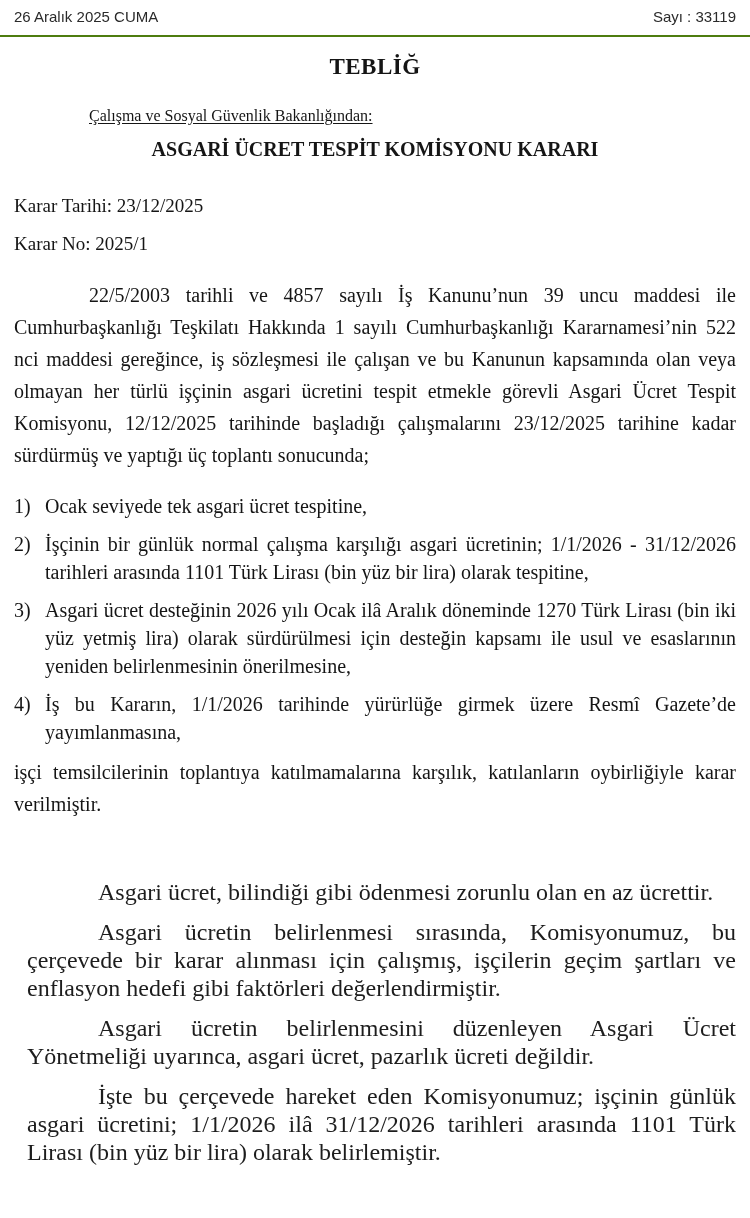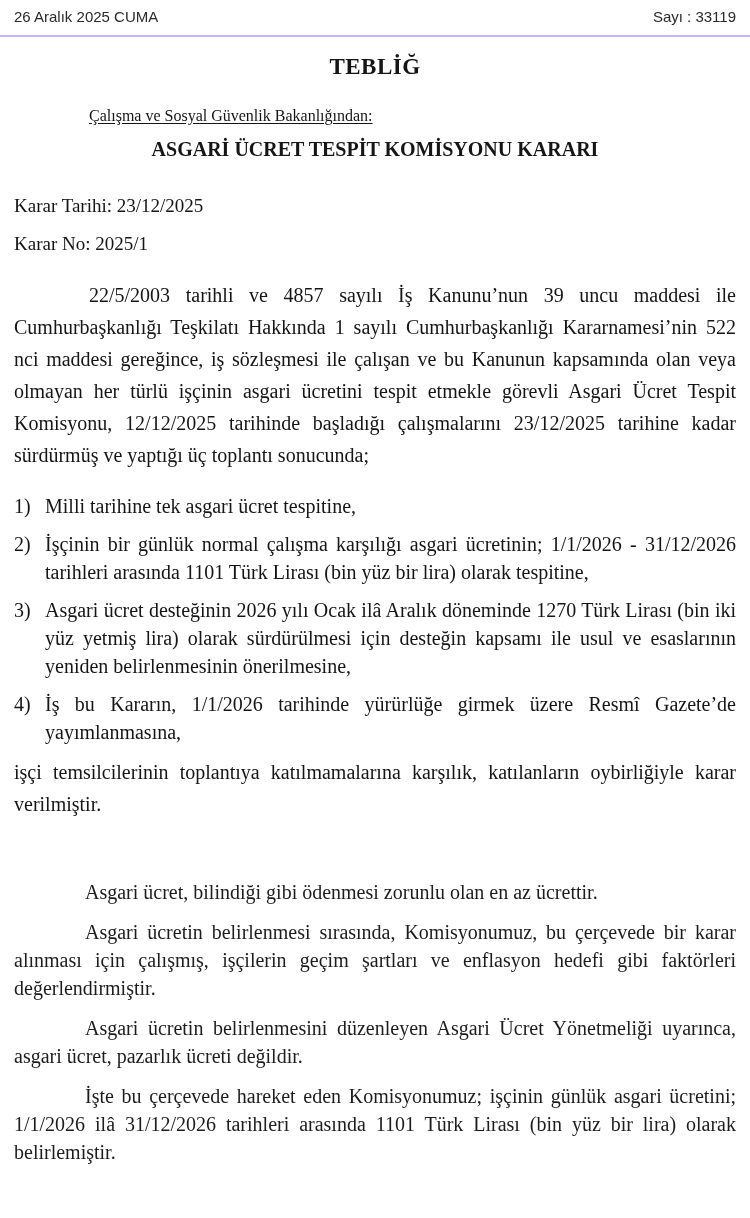"26 Aralık 2025 CUMA" .gz-header { border-bottom: 2px solid #c4b5fd -> 2px solid #4d7c0f }
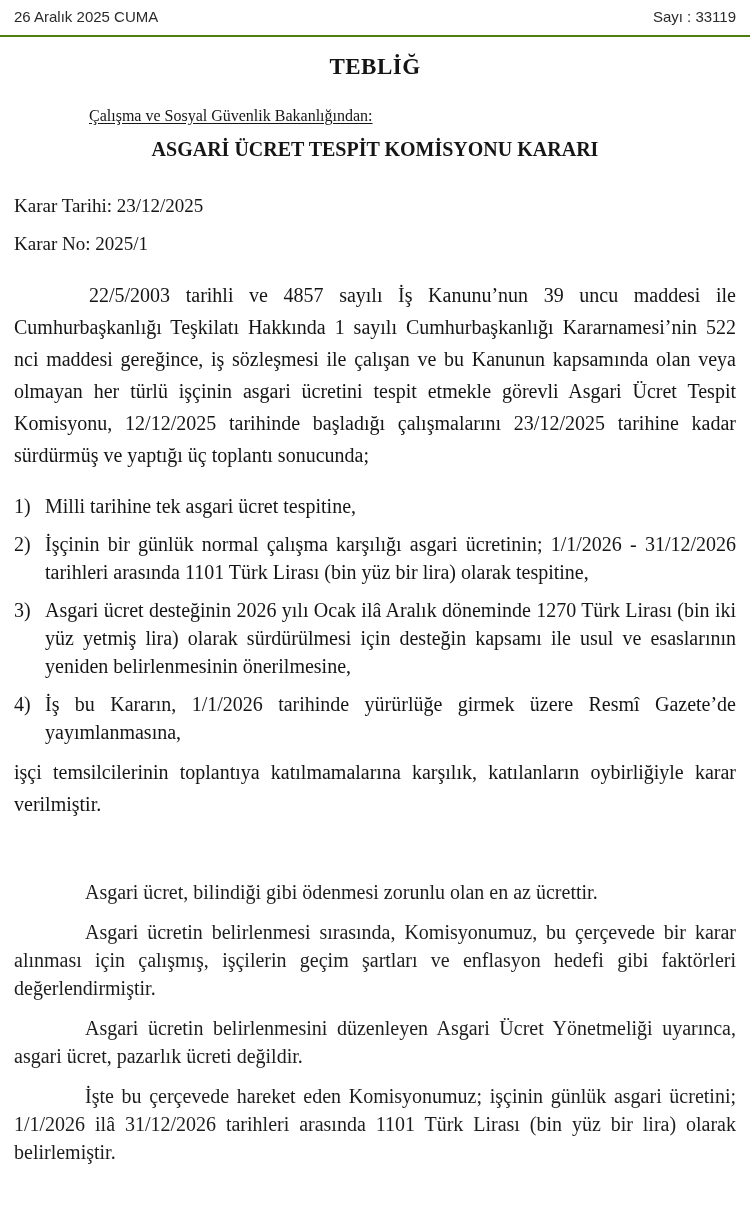"Milli tarihine tek asgari ücret" span { text: Milli tarihine -> Ocak seviyede }
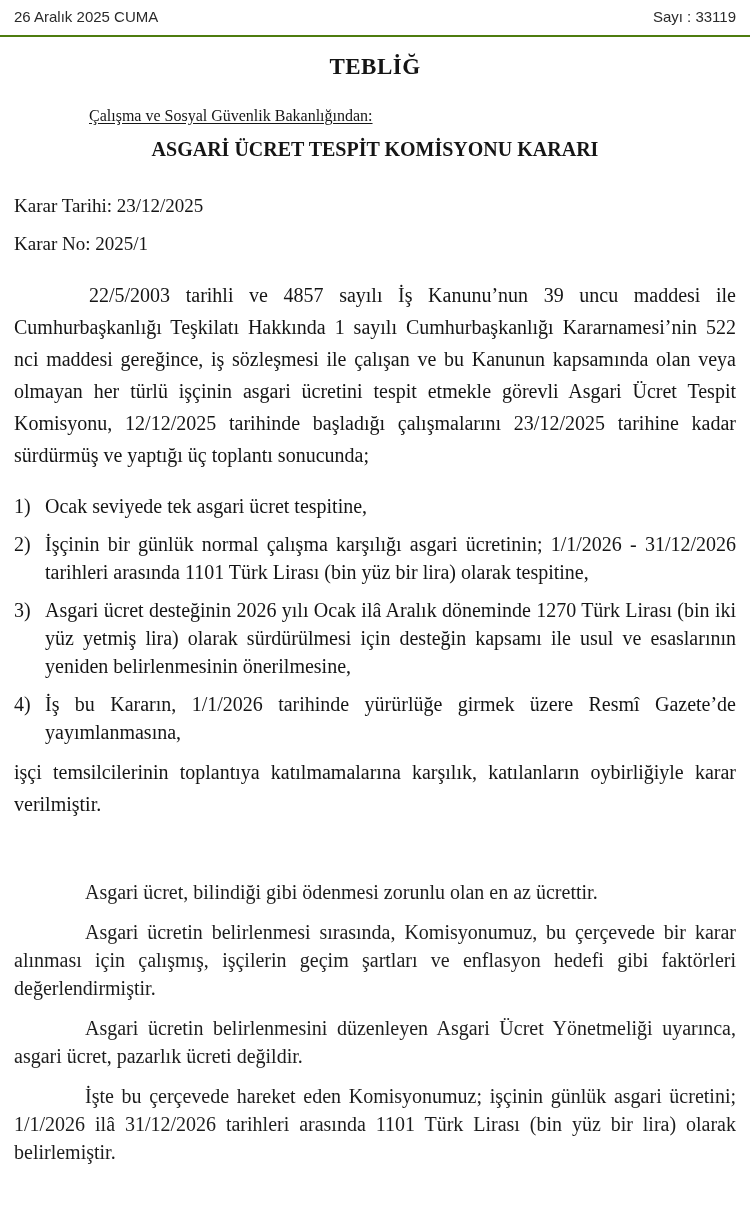"Asgari ücret, bilindiği gibi ödenmesi" .rationale .r-para { font-size: 20px -> 24px; margin: 0 0 12px 0 -> 0 0 12px 13px }
